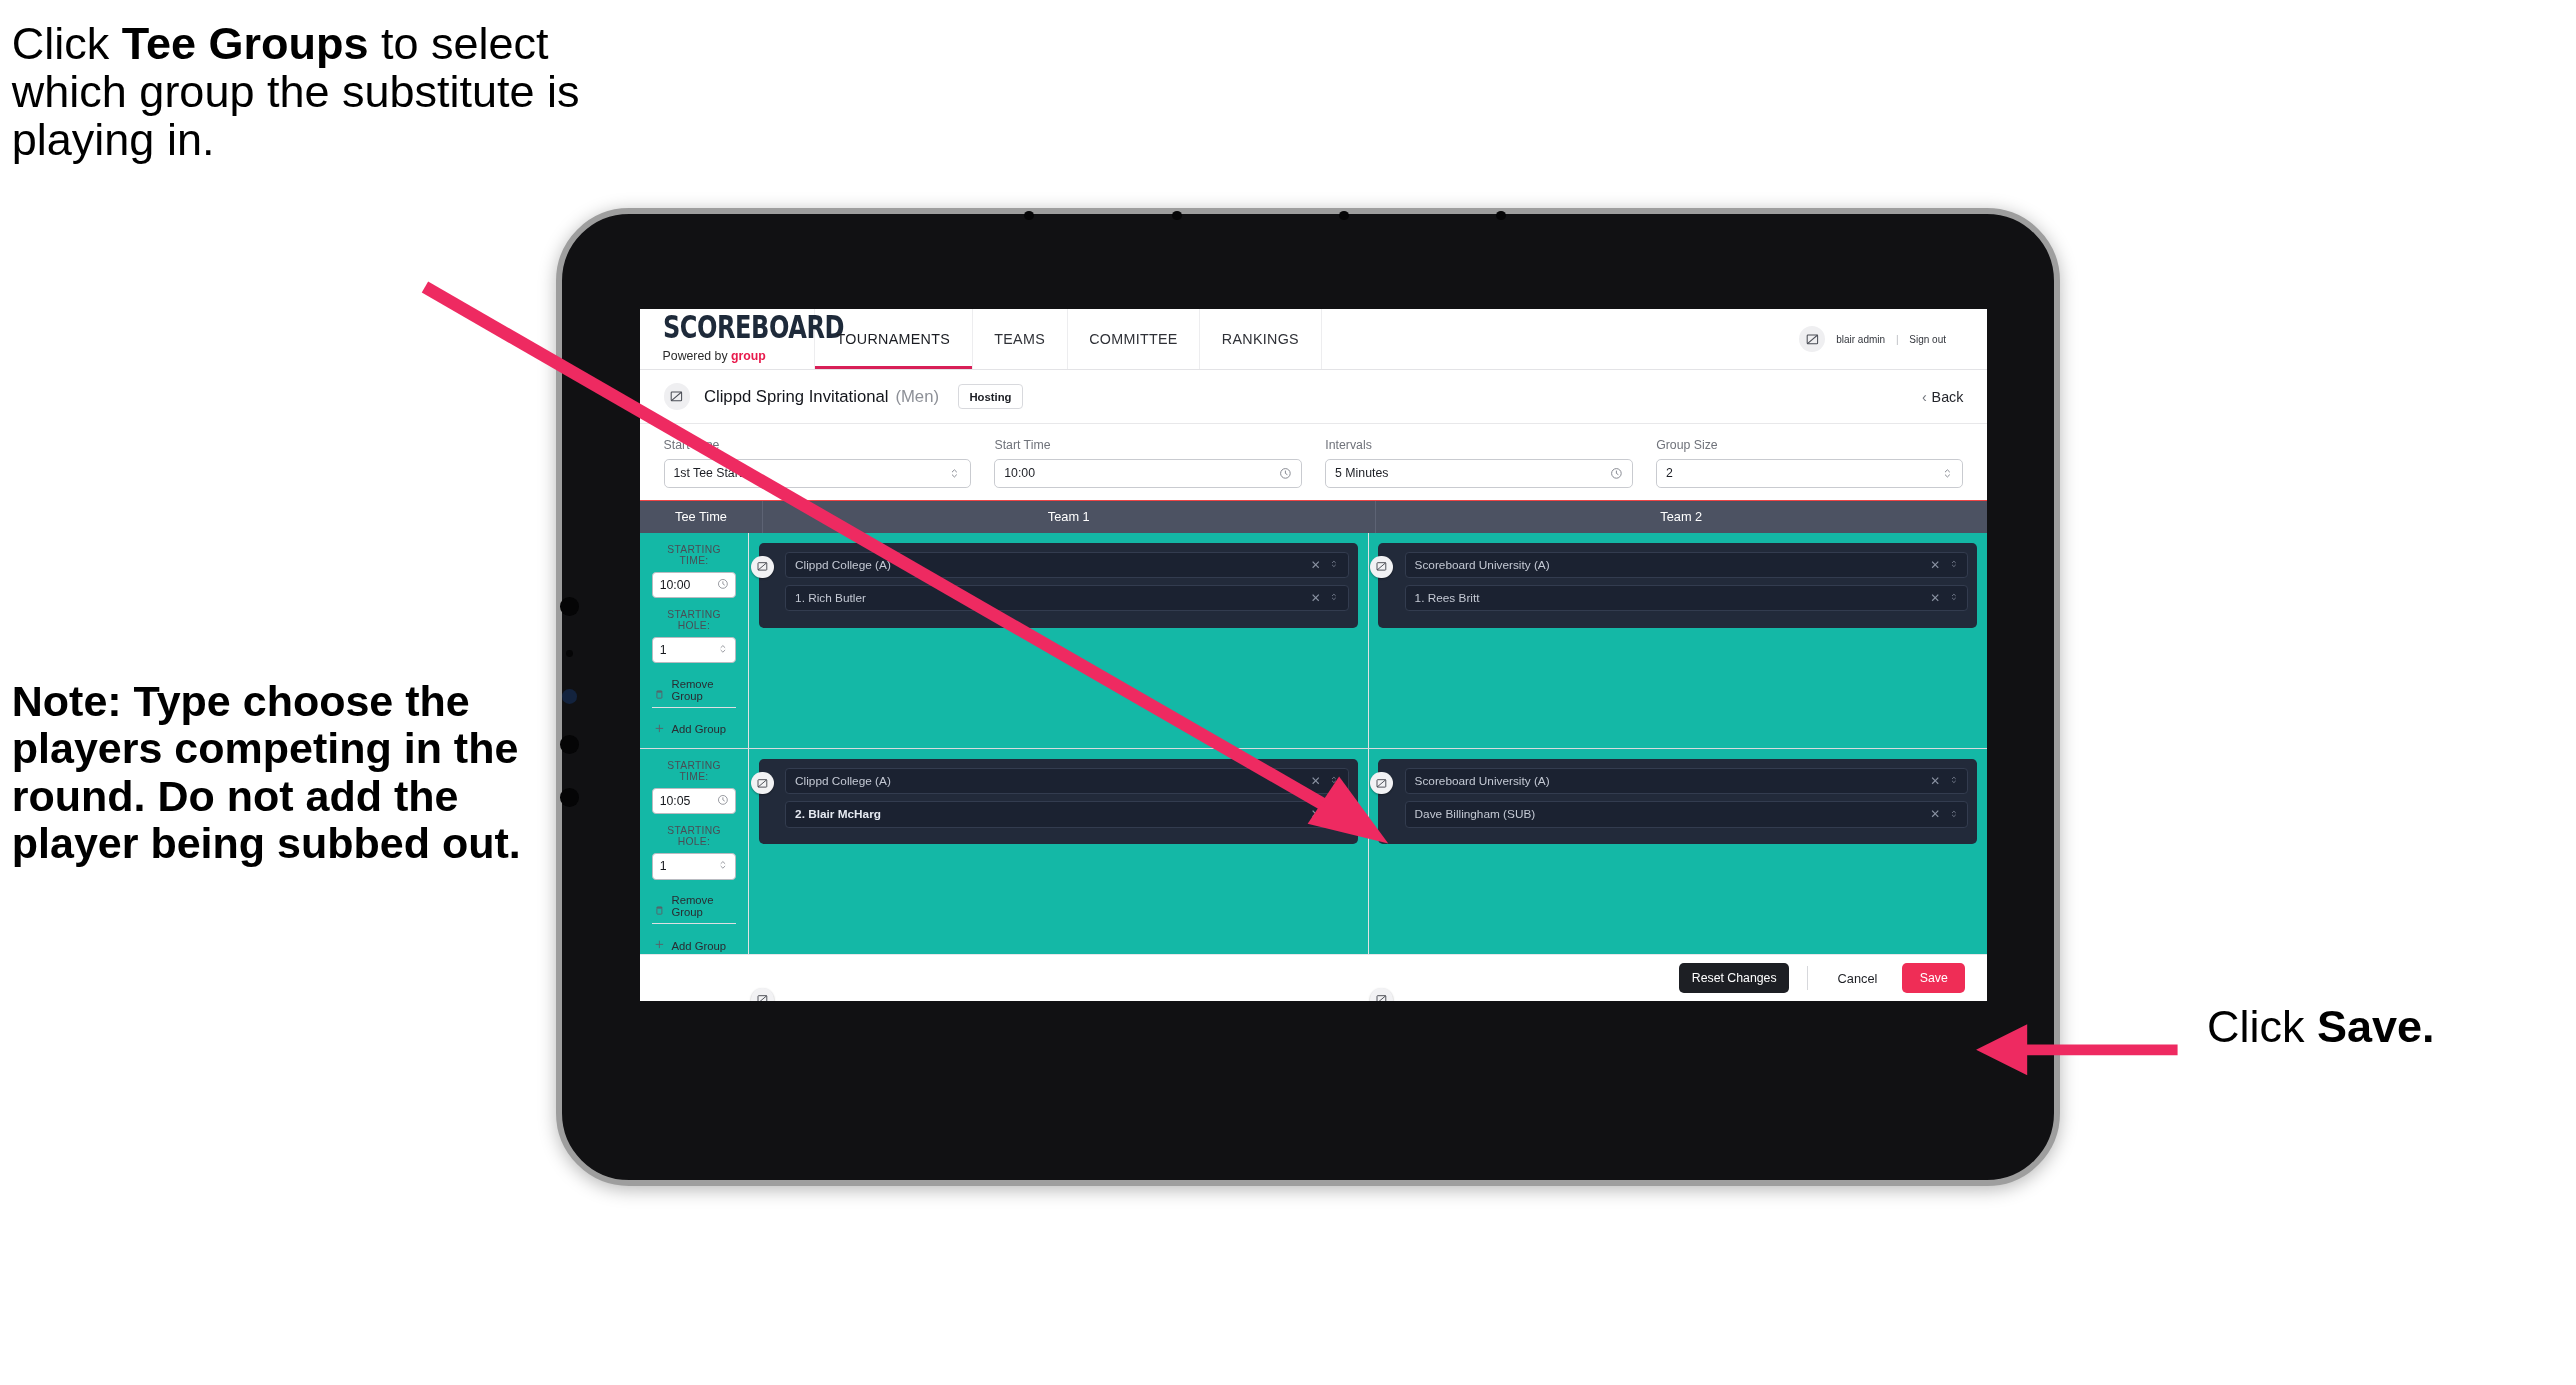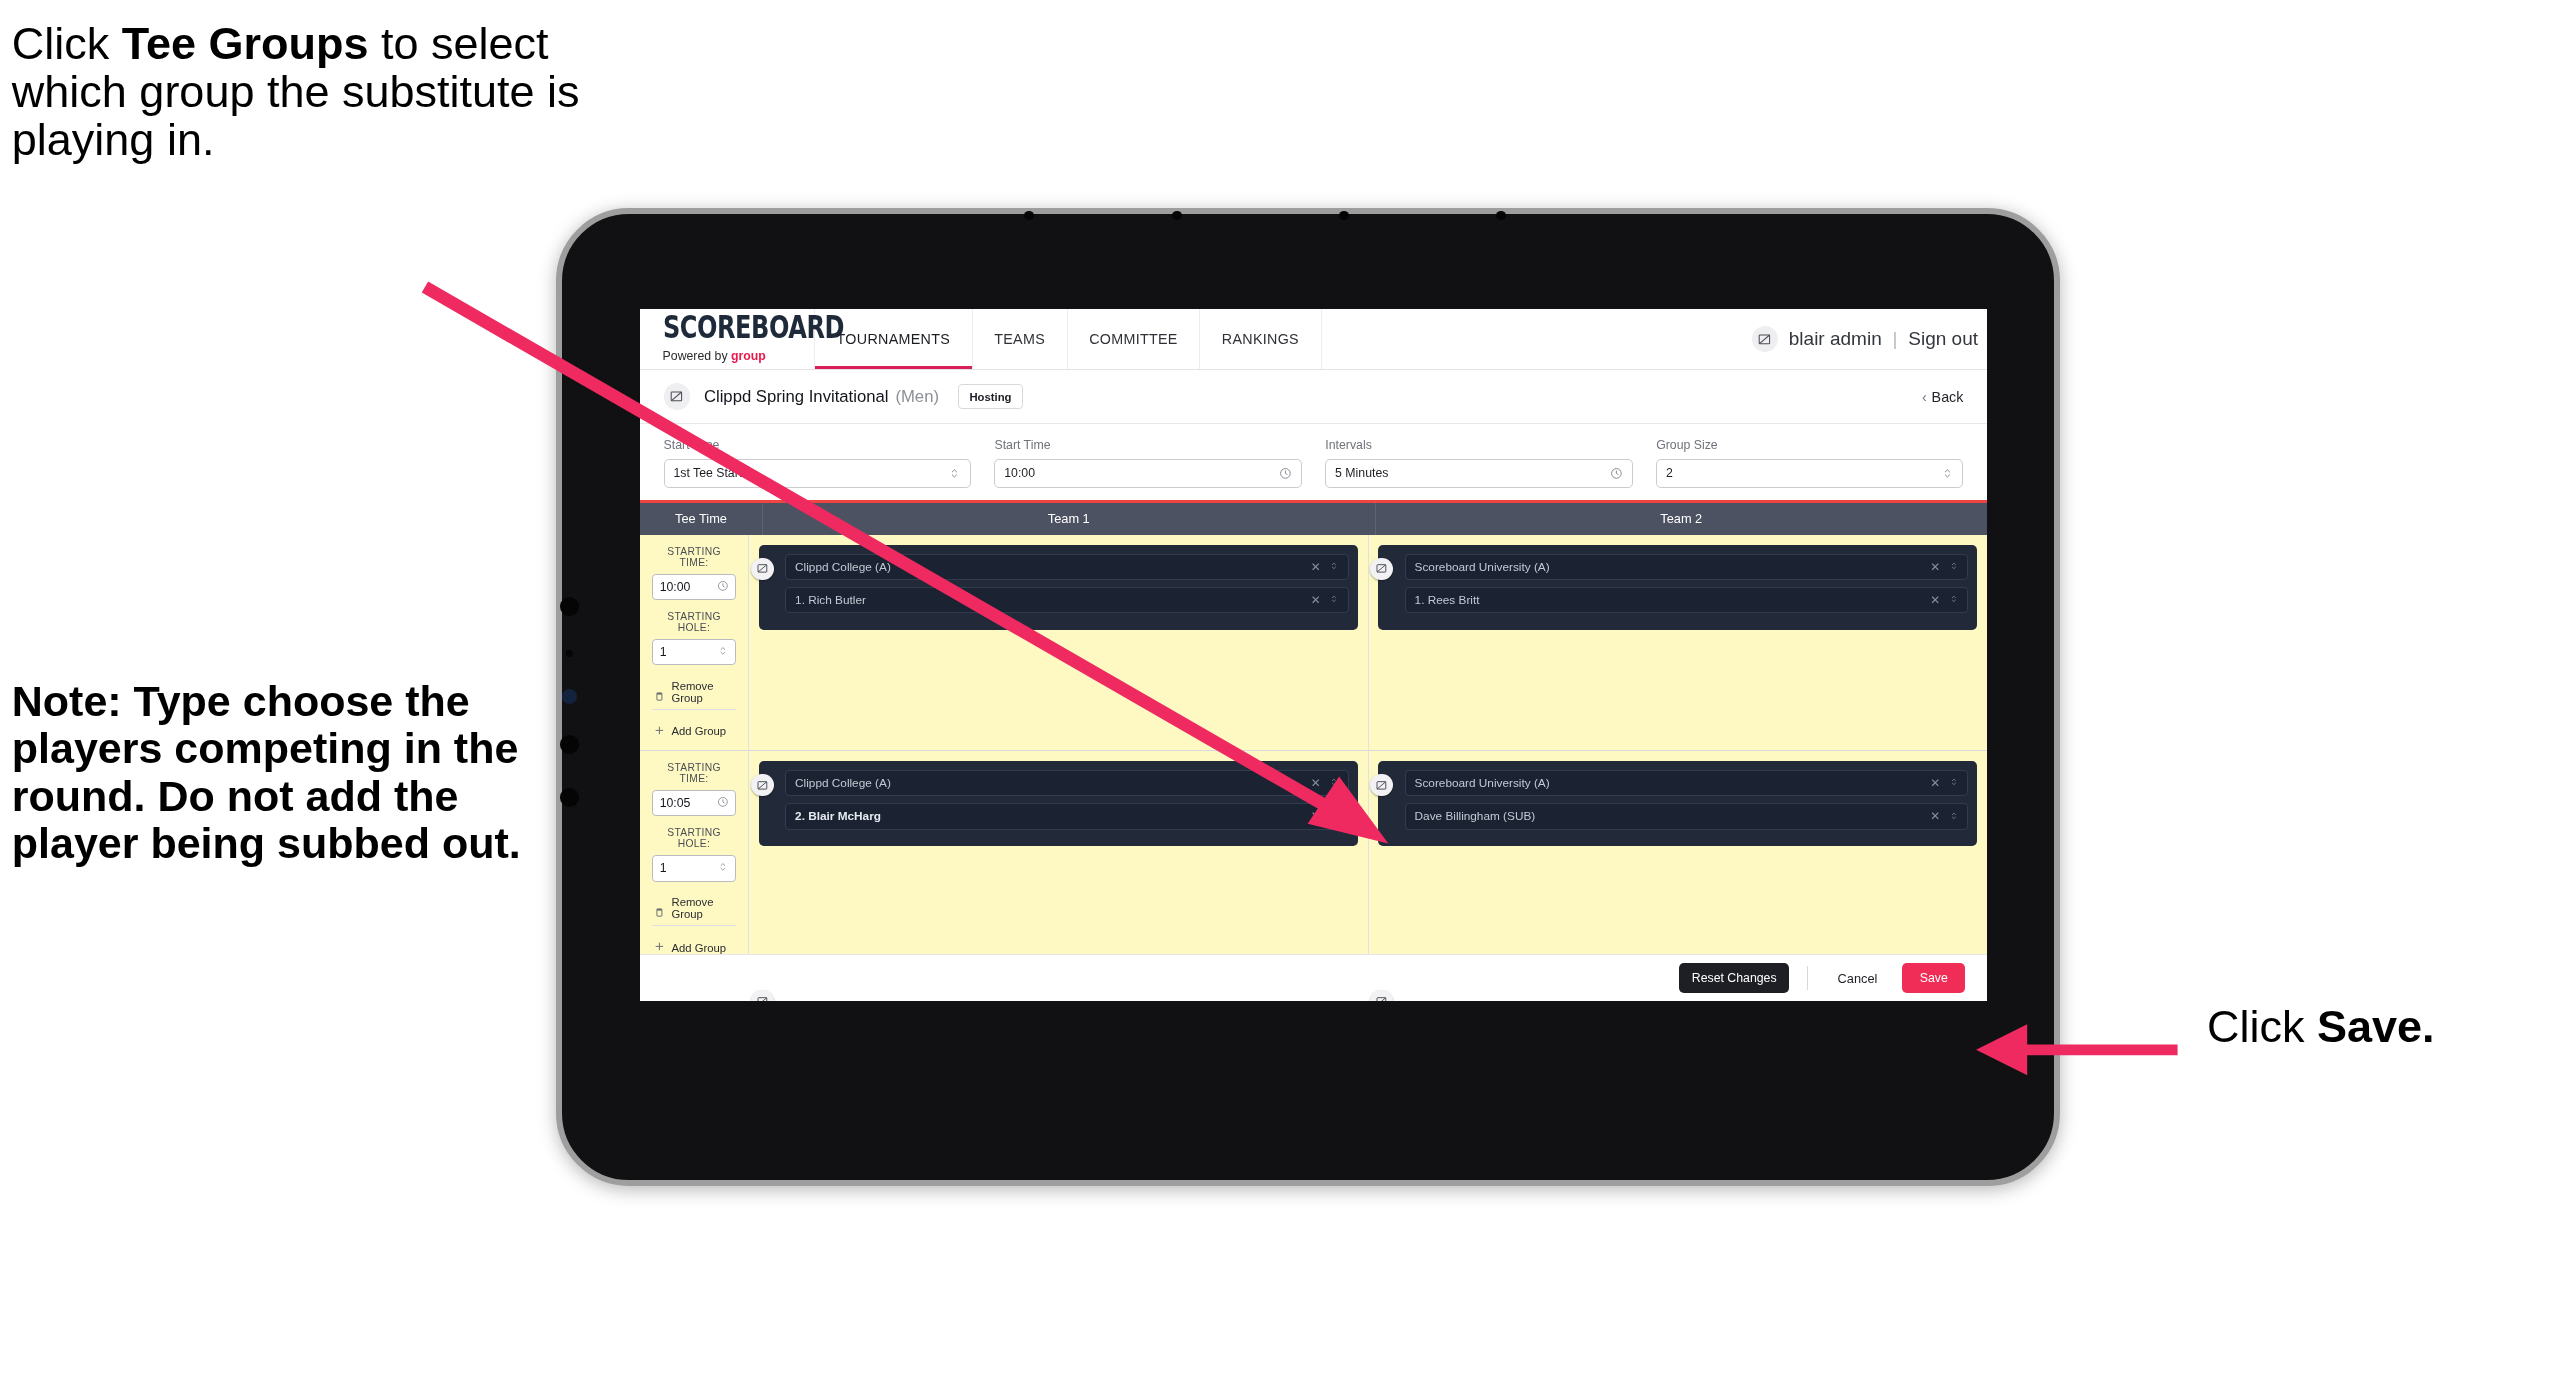"blair admin" .nav-right { font-size: 19px -> 10px; padding-right: 9px -> 41px }
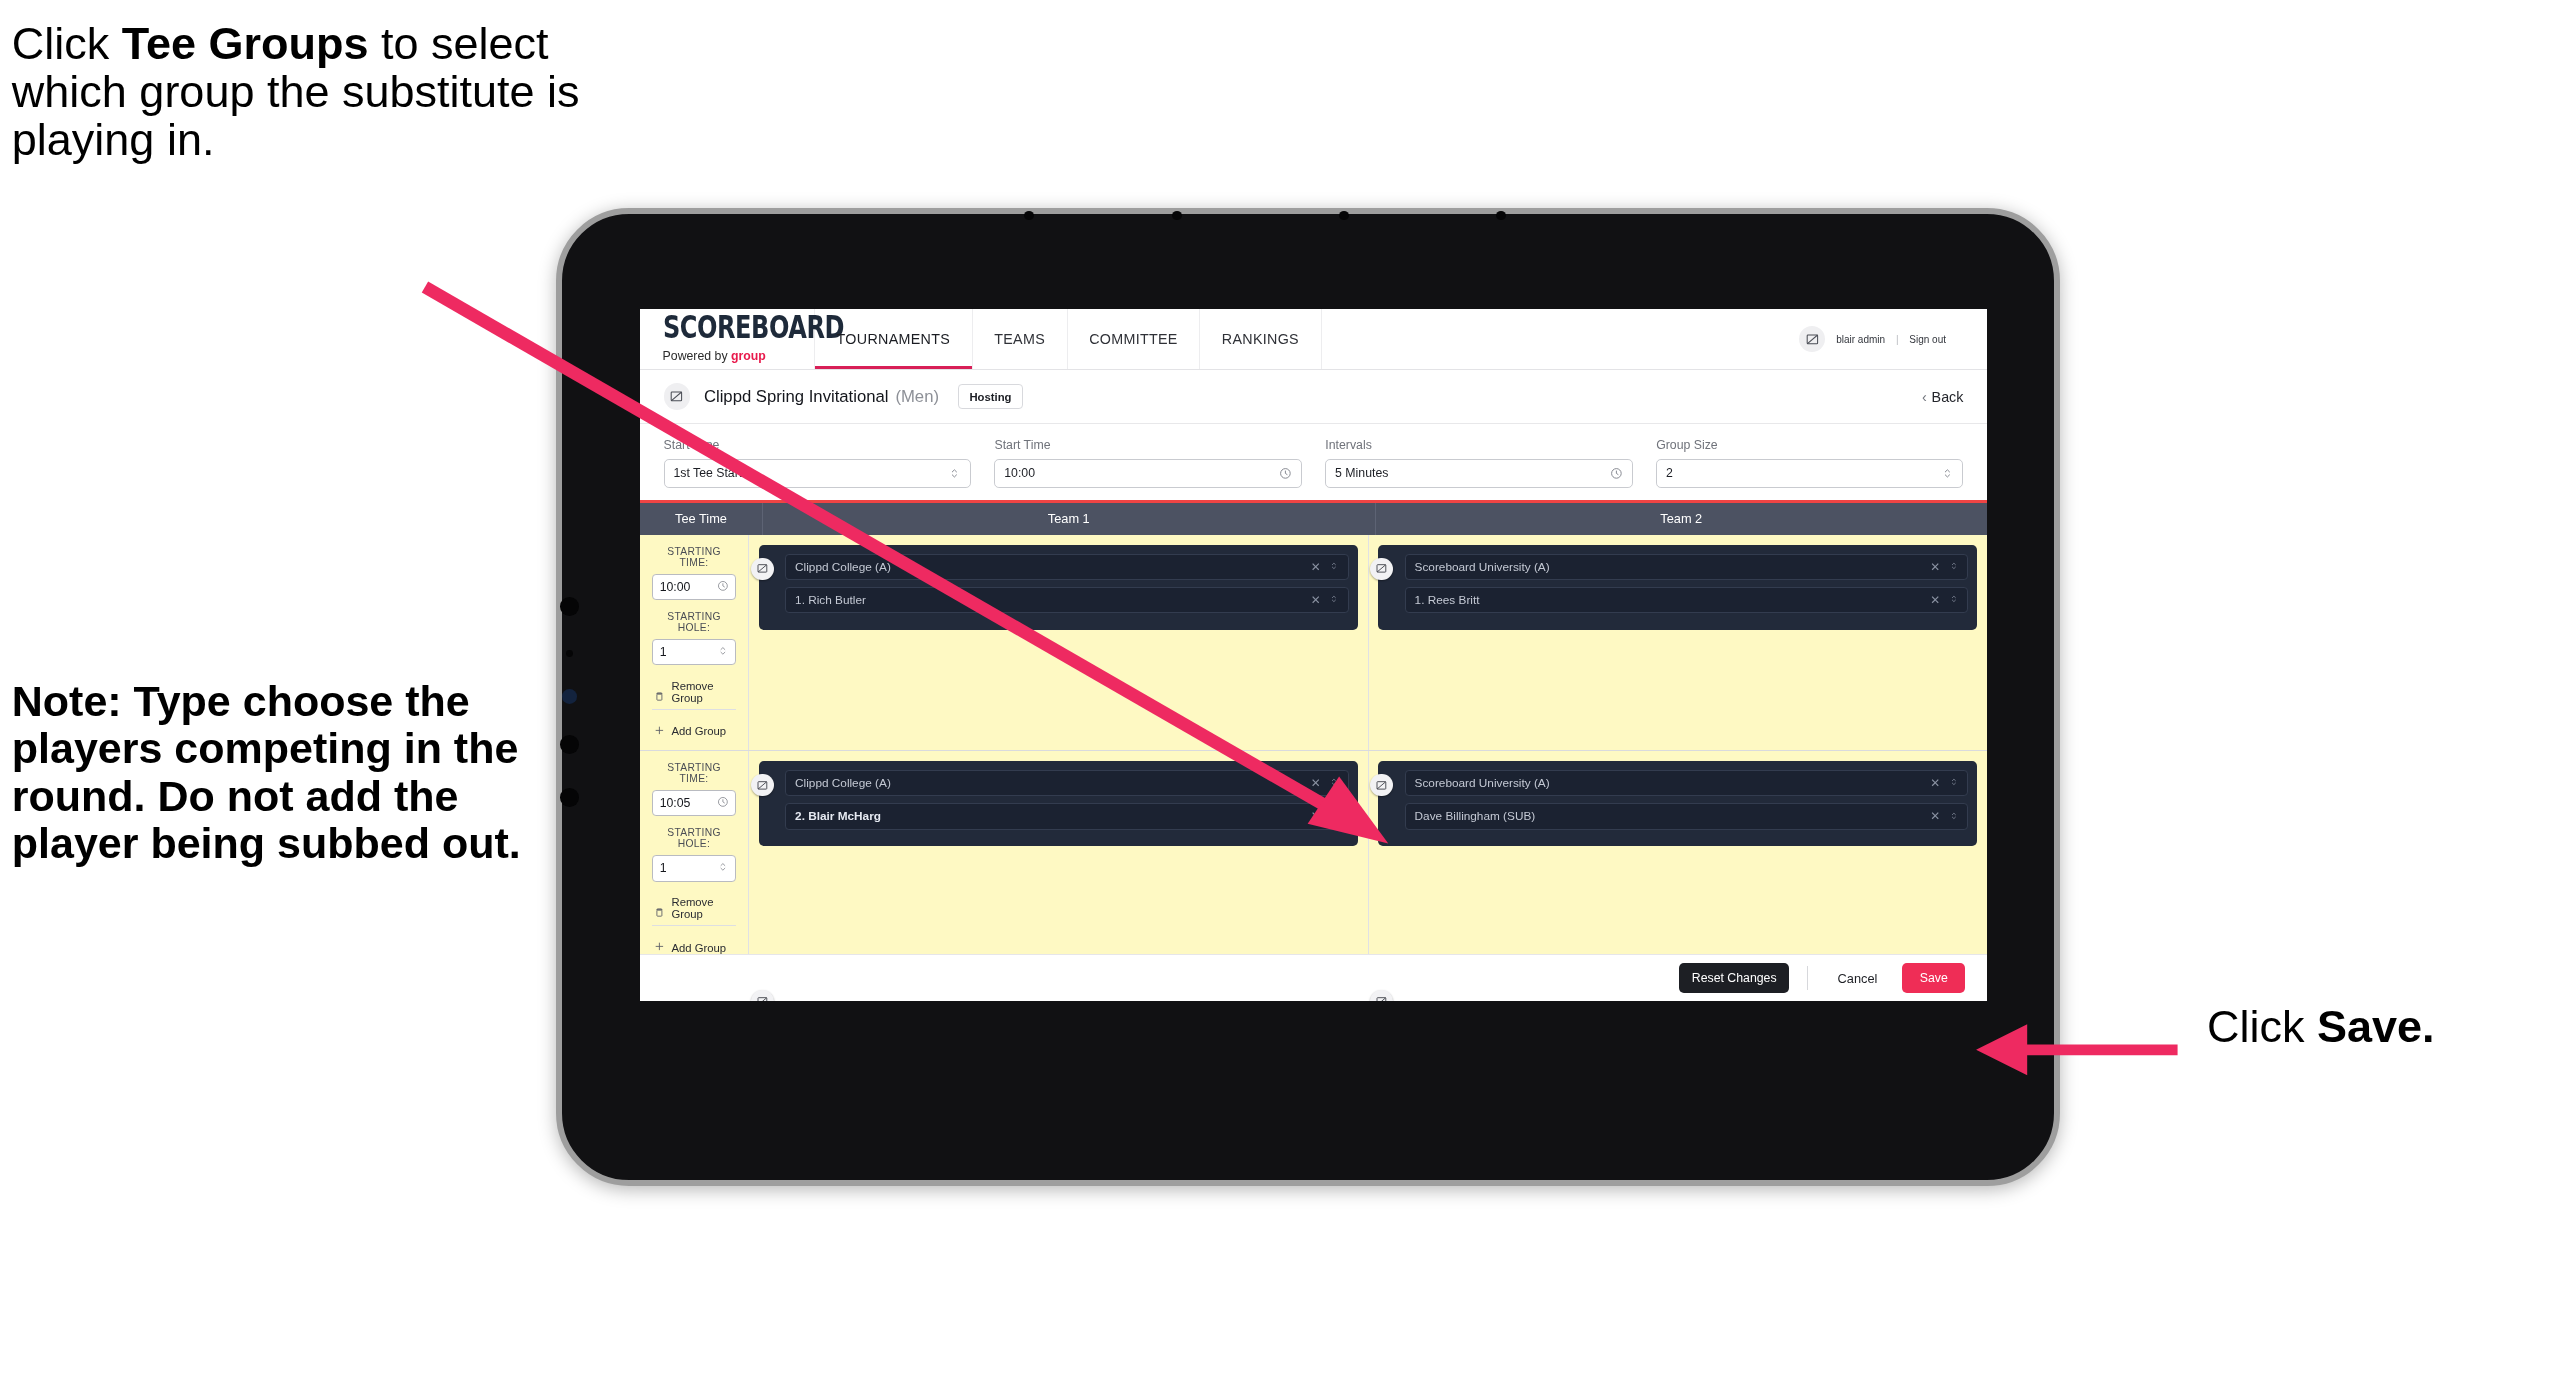"Tee Time" #tablewrap { background: #fef9c3 -> #14b8a6; border-top: 3px solid #ef4444 -> 1px solid #ef4444 }
